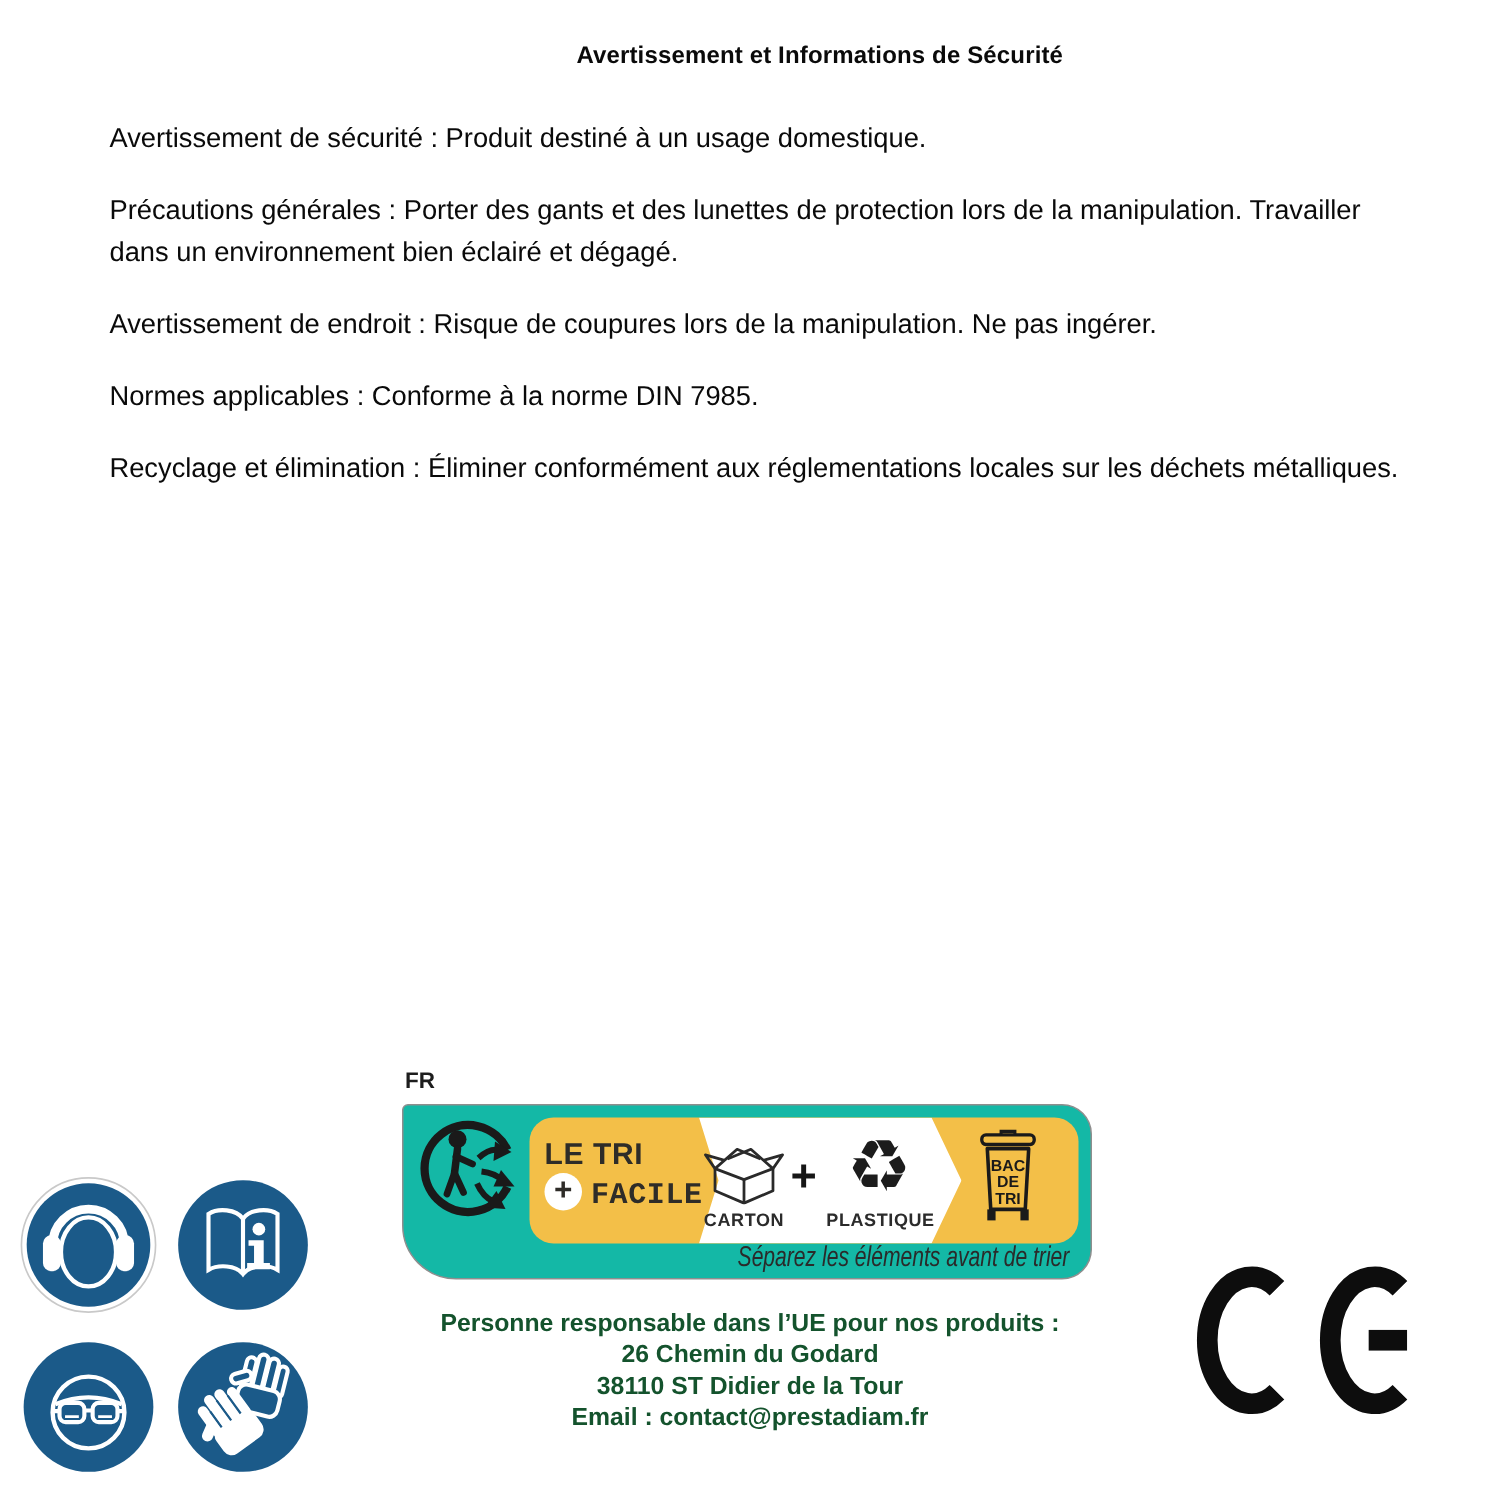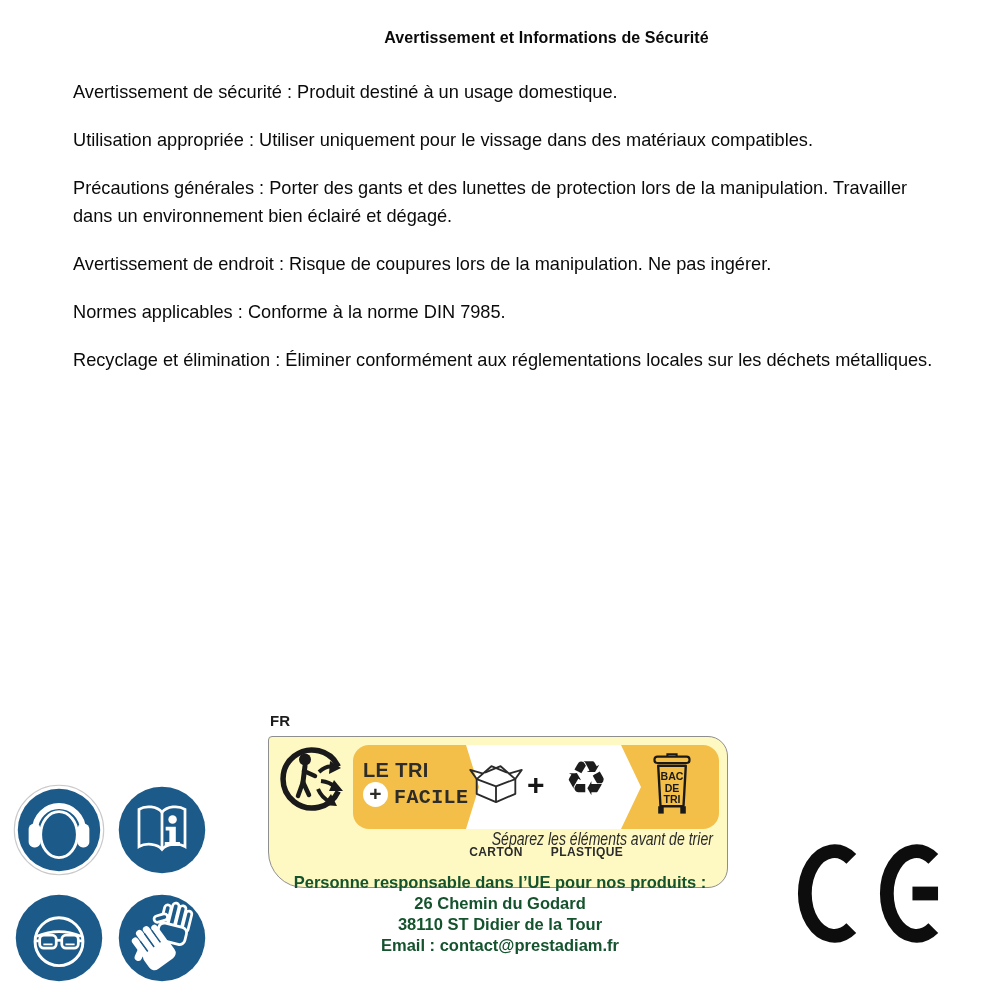"Utilisation appropriée : Utiliser" p { html: <p>Utilisation appropriée : Utiliser uniquement pour le vissage dans des matériaux compatibles.</p> -> none }
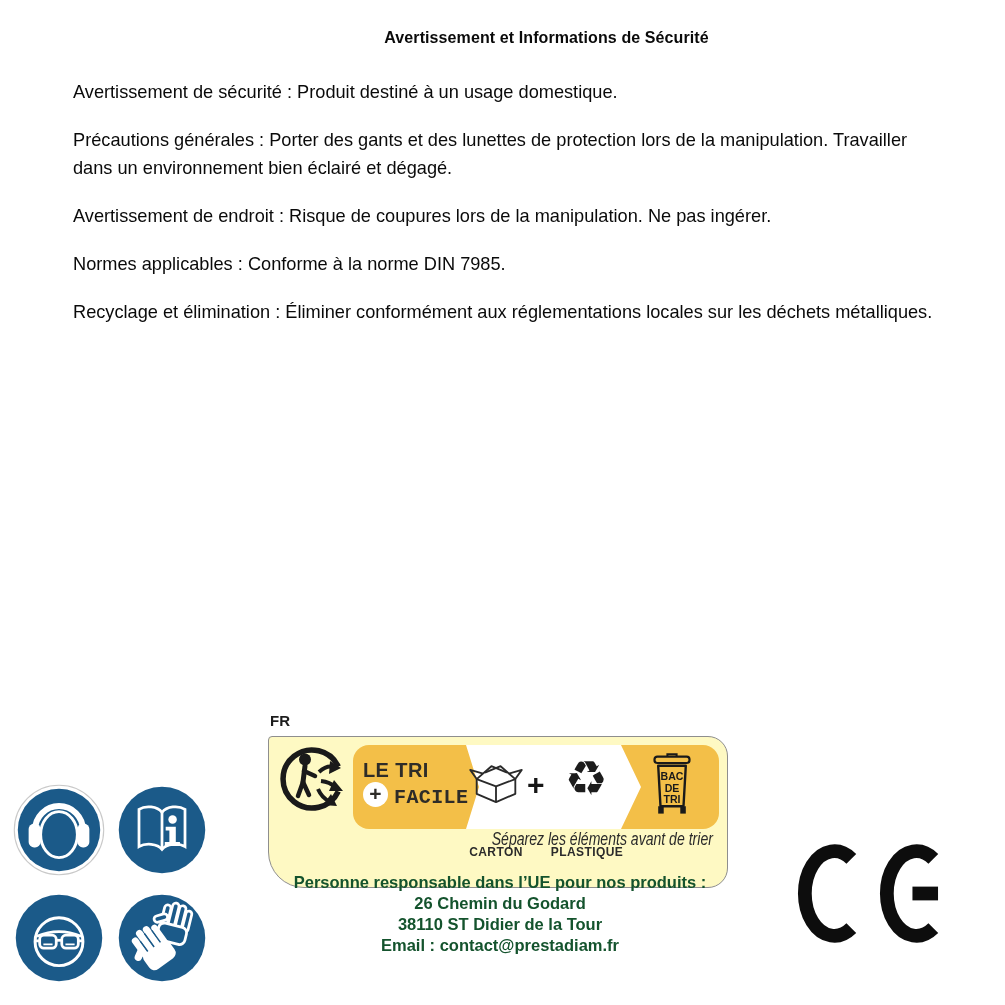"LE TRI" .label-box { background: #fef9c3 -> #14b8a6; height: 152px -> 117px }
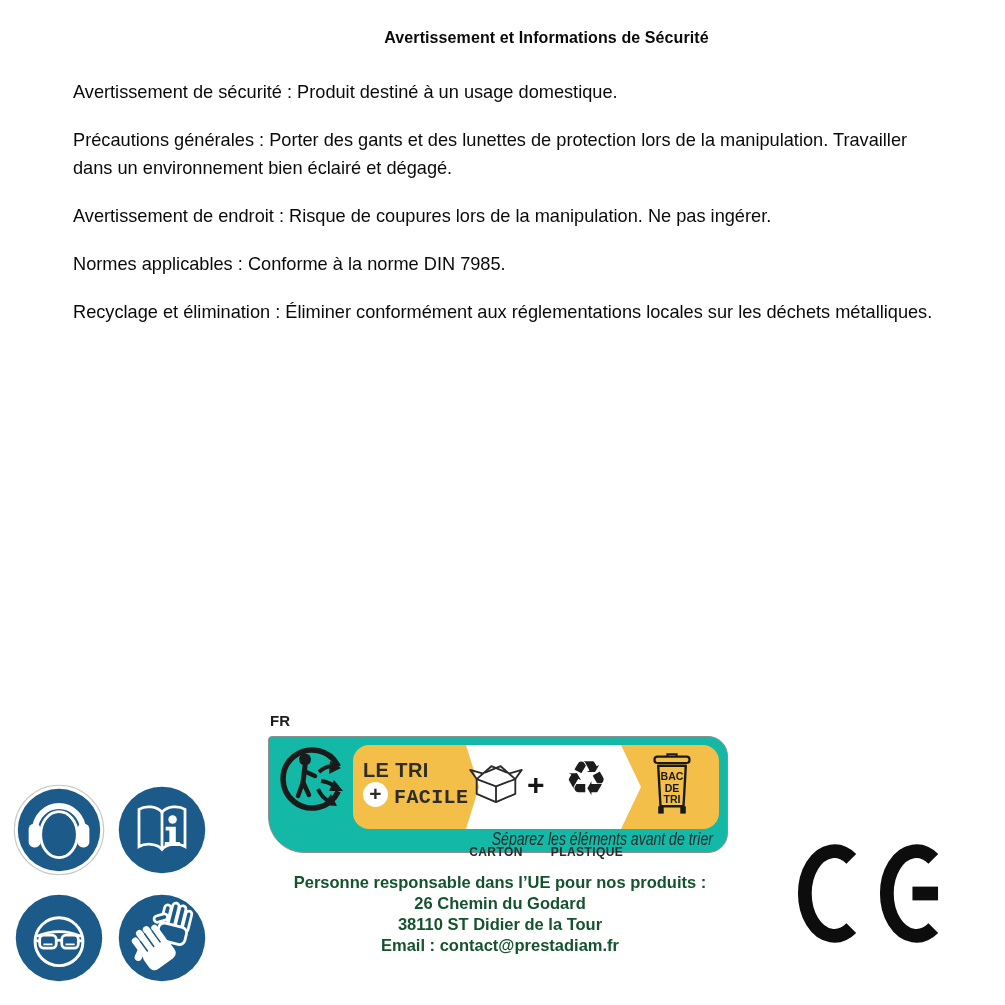"CARTON" .mat-label { margin-top: 39px -> none }
